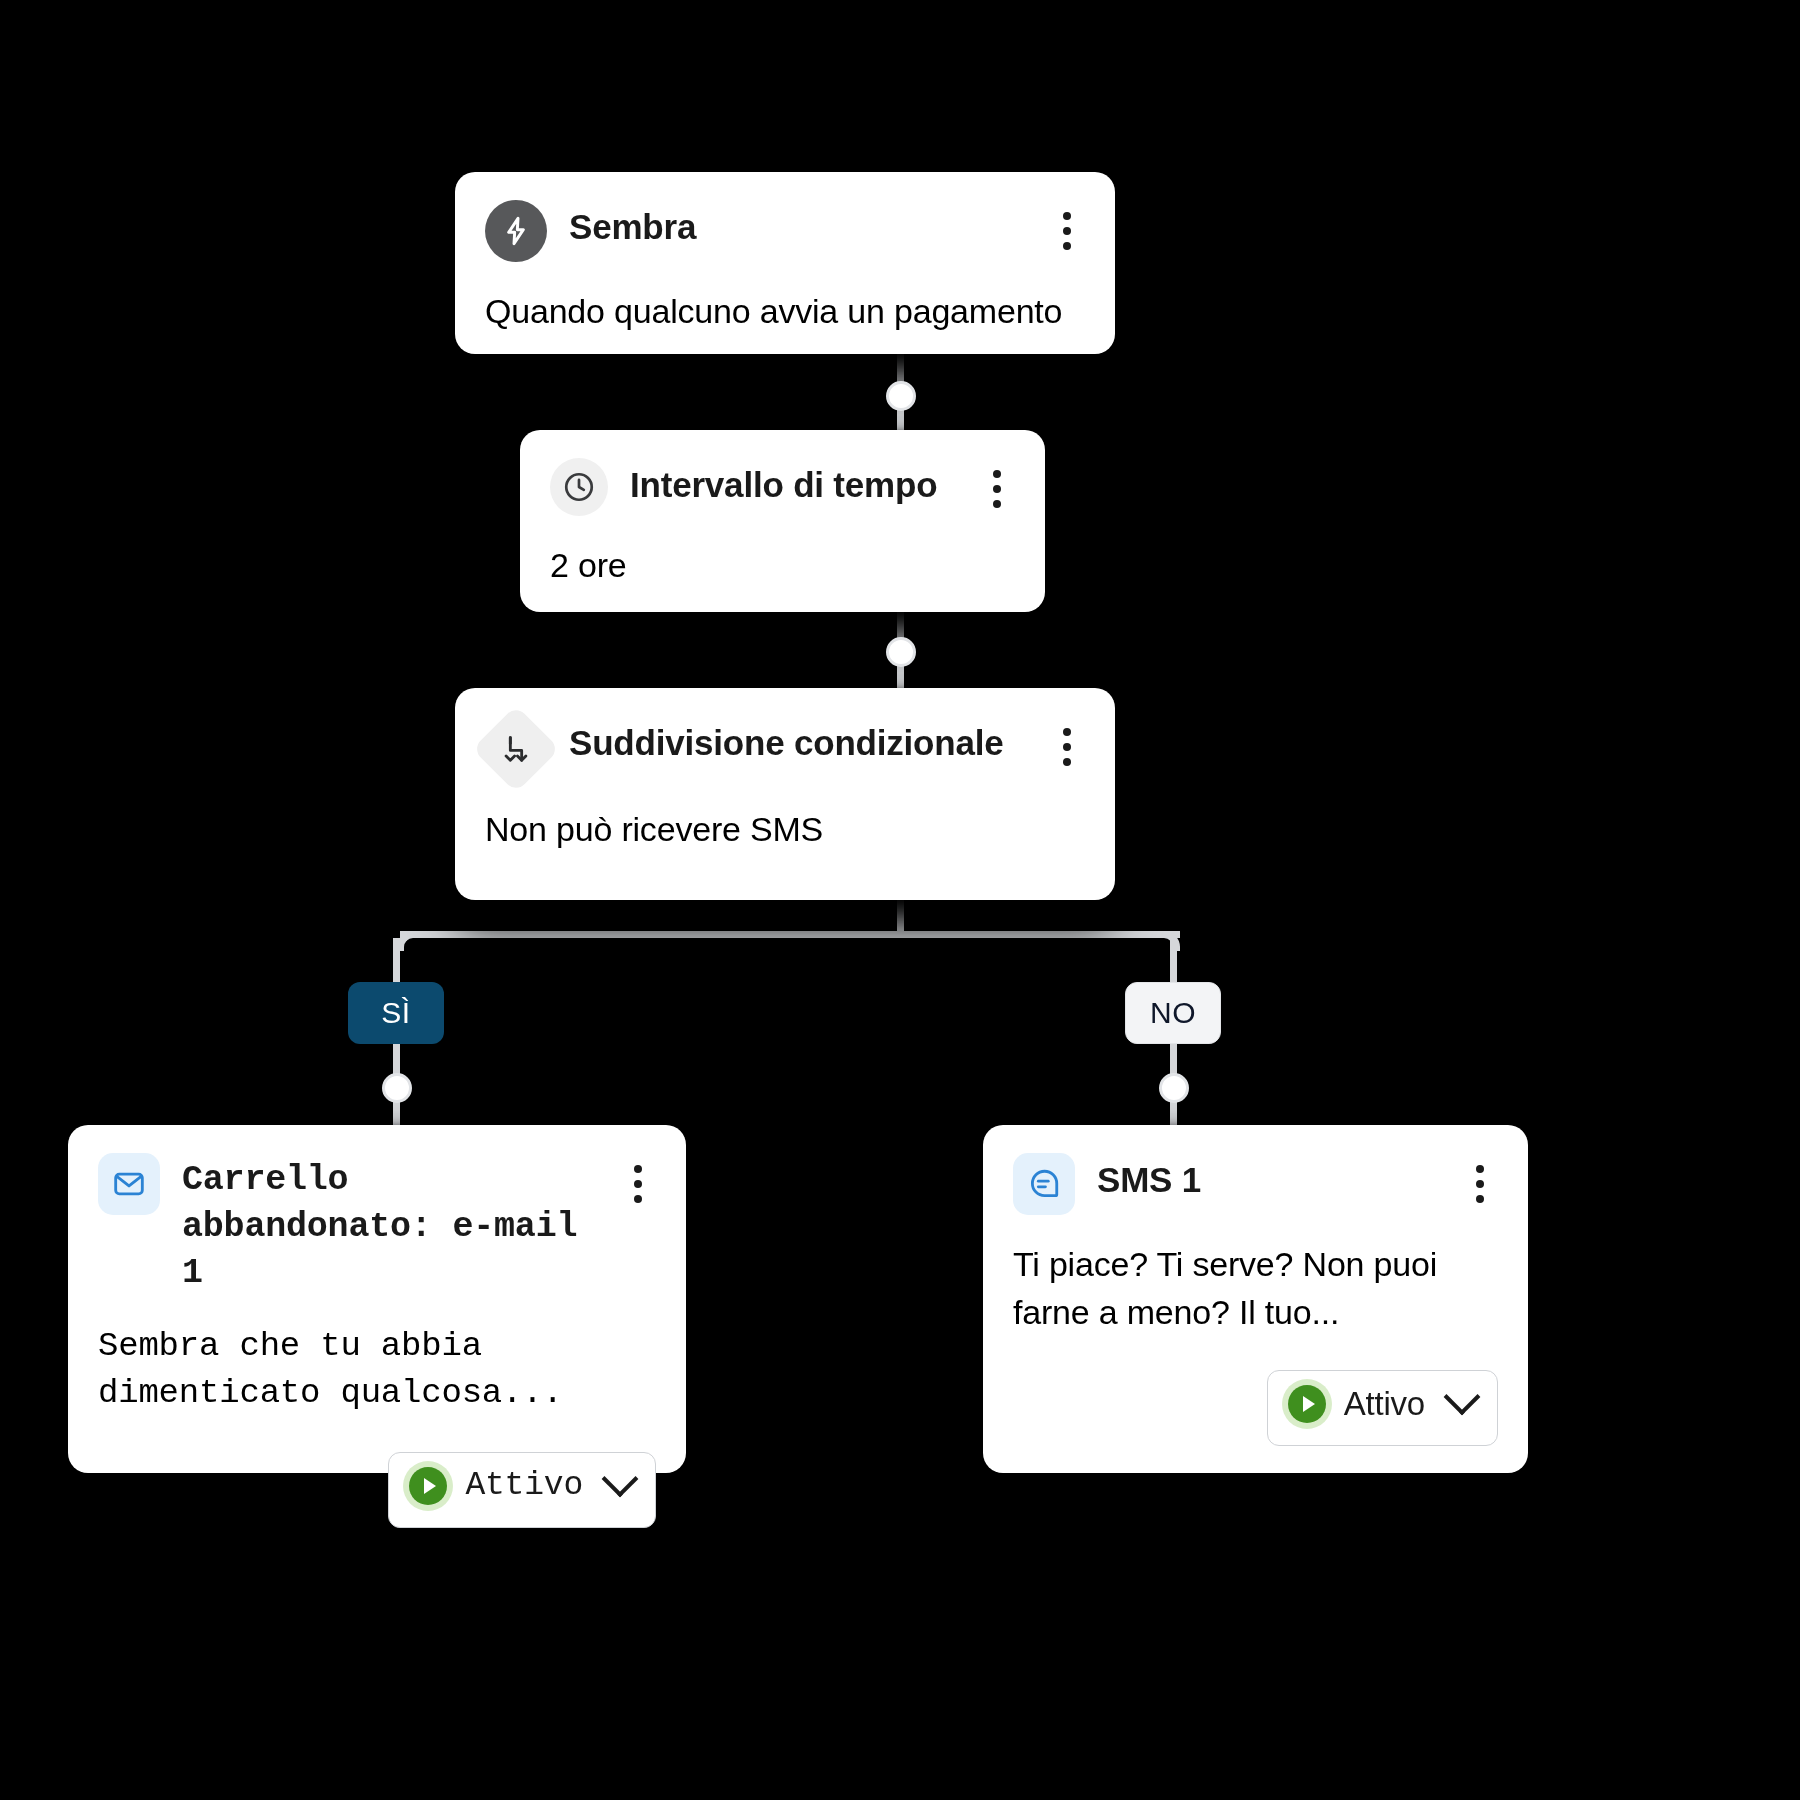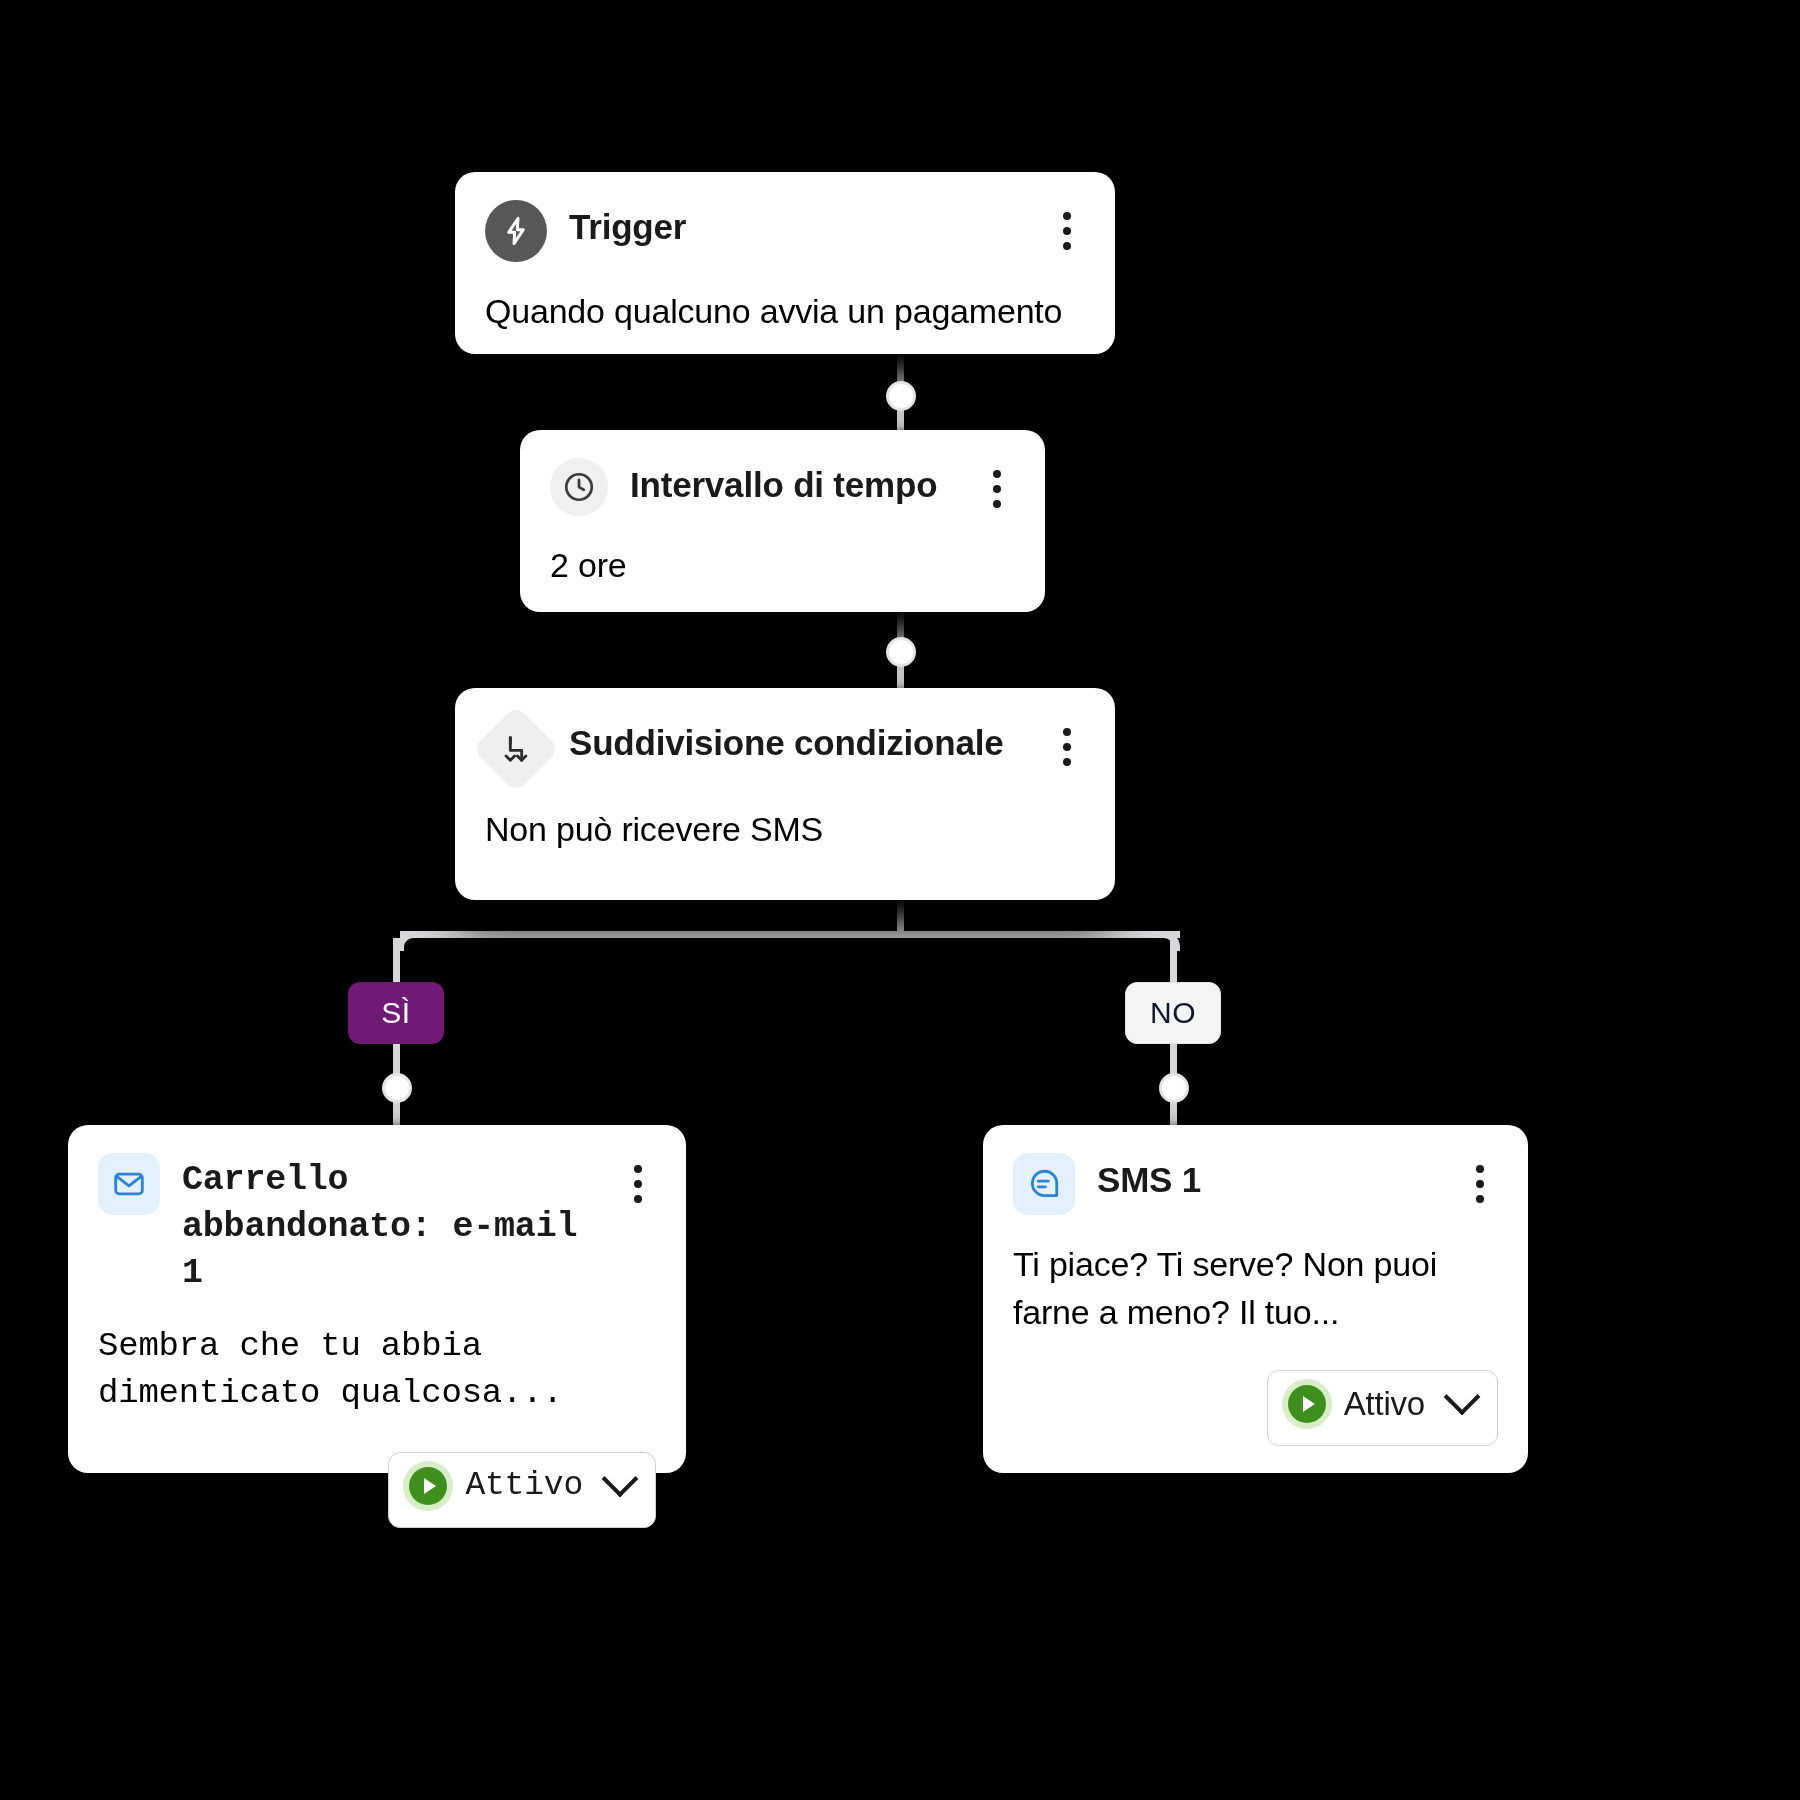"Trigger" div.card-title { text: Trigger -> Sembra }
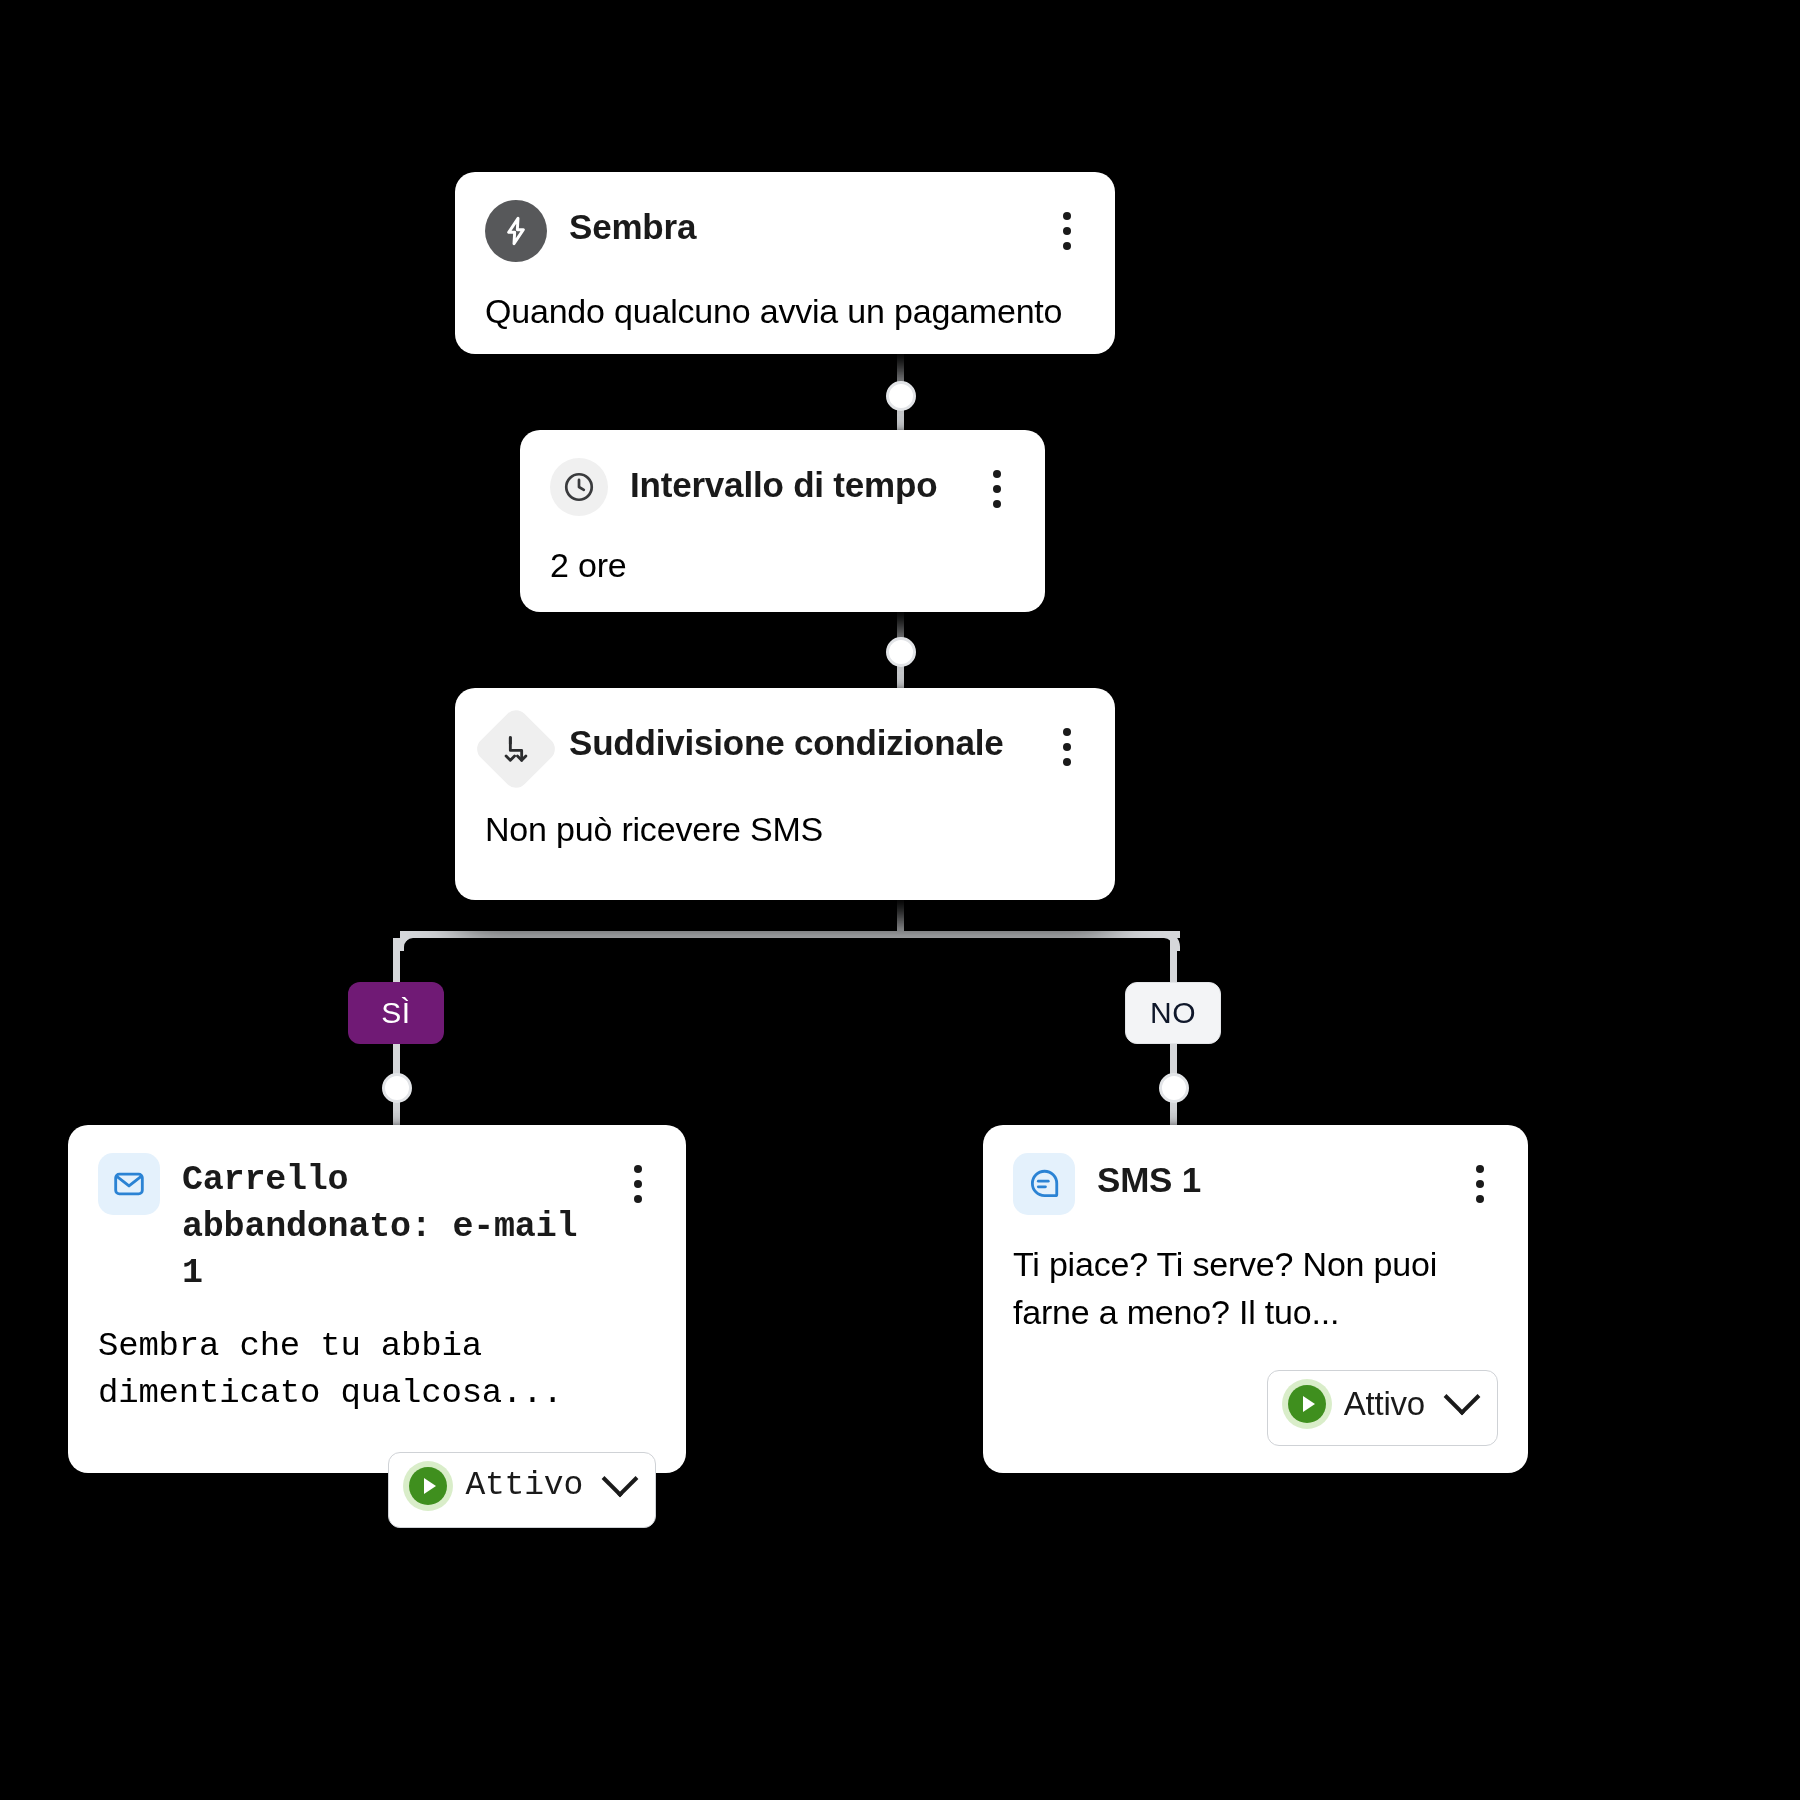"SÌ" .branch-yes { background: #701a75 -> #0c4a6e }
